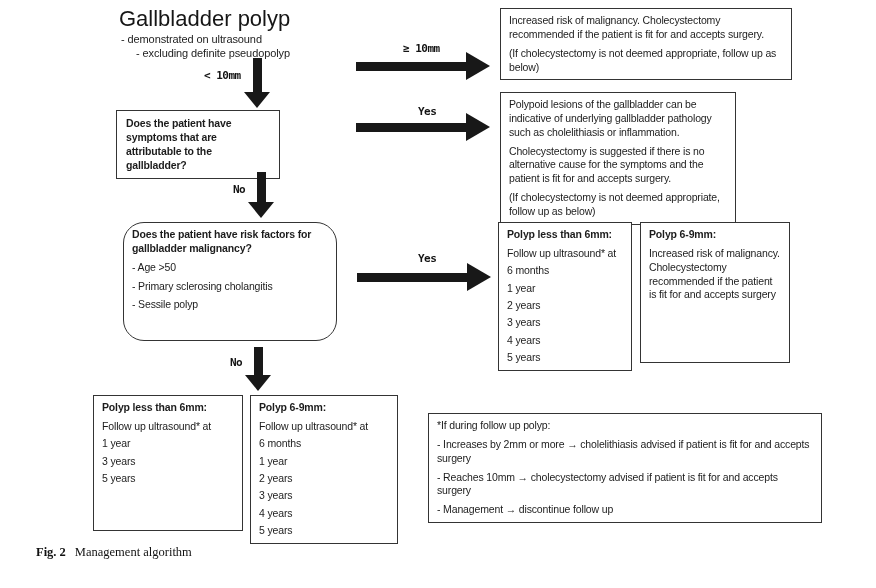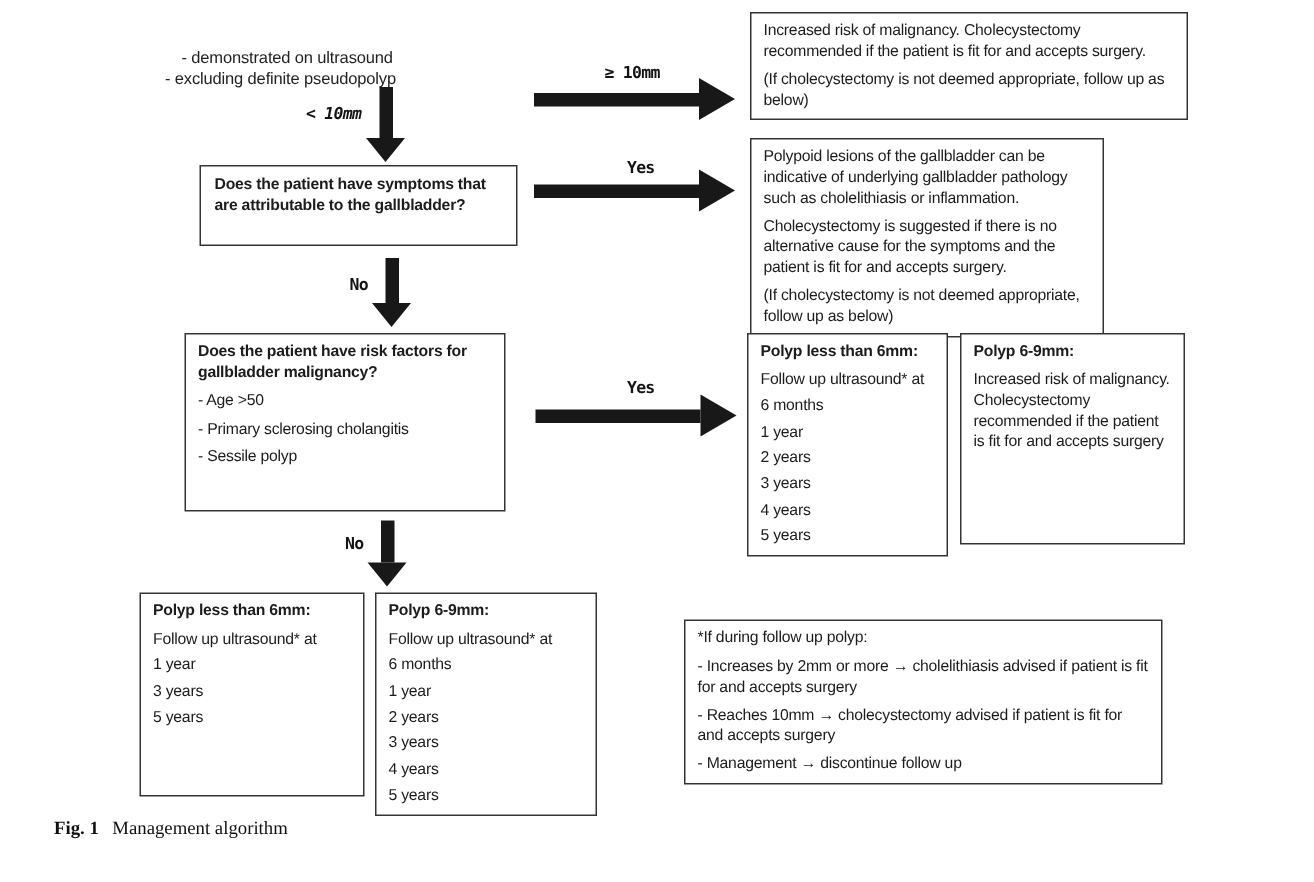"Gallbladder polyp" div.title { html: none -> <div>Gallbladder polyp</div> }
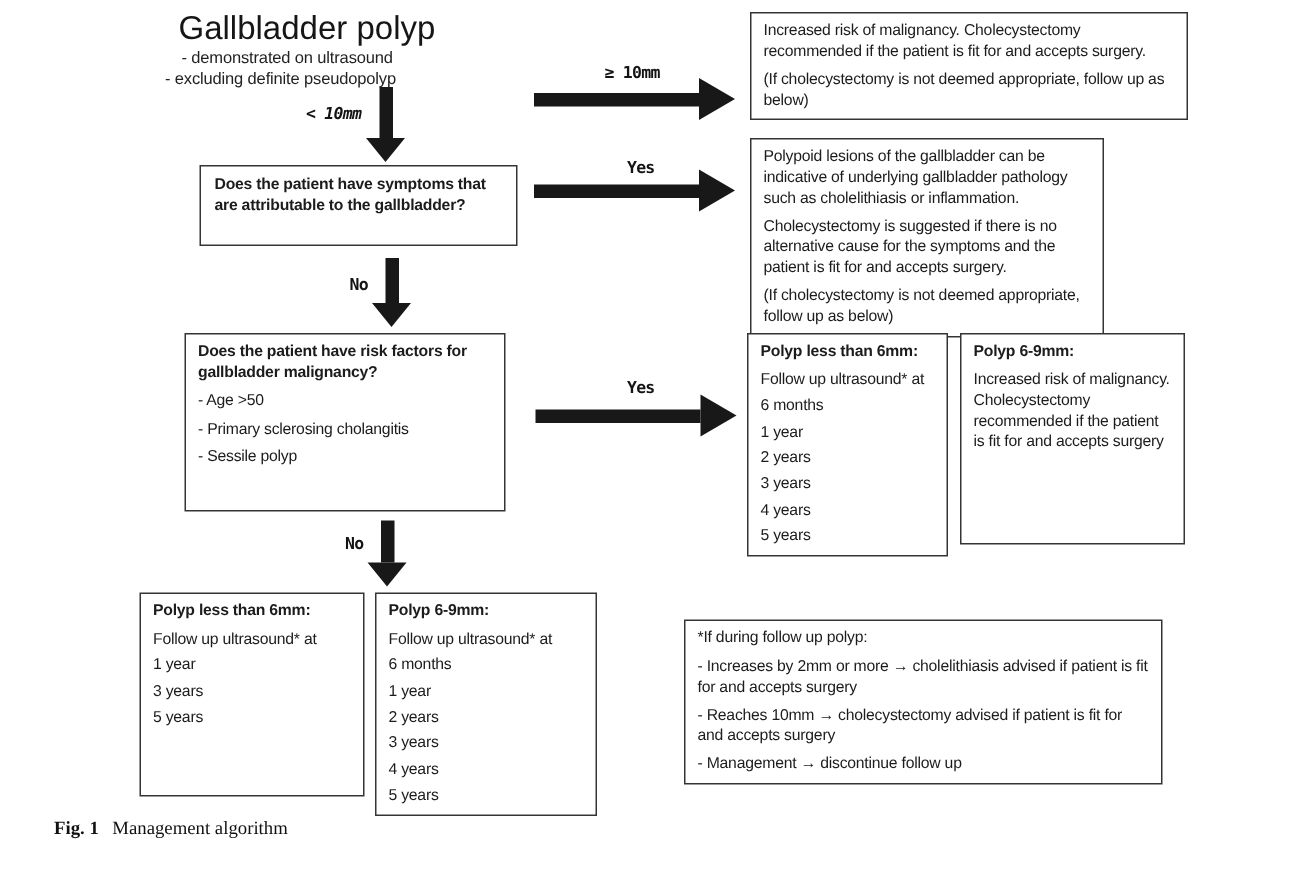"- excluding definite pseudopolyp" div.title-sub { left: 110px -> 136px }
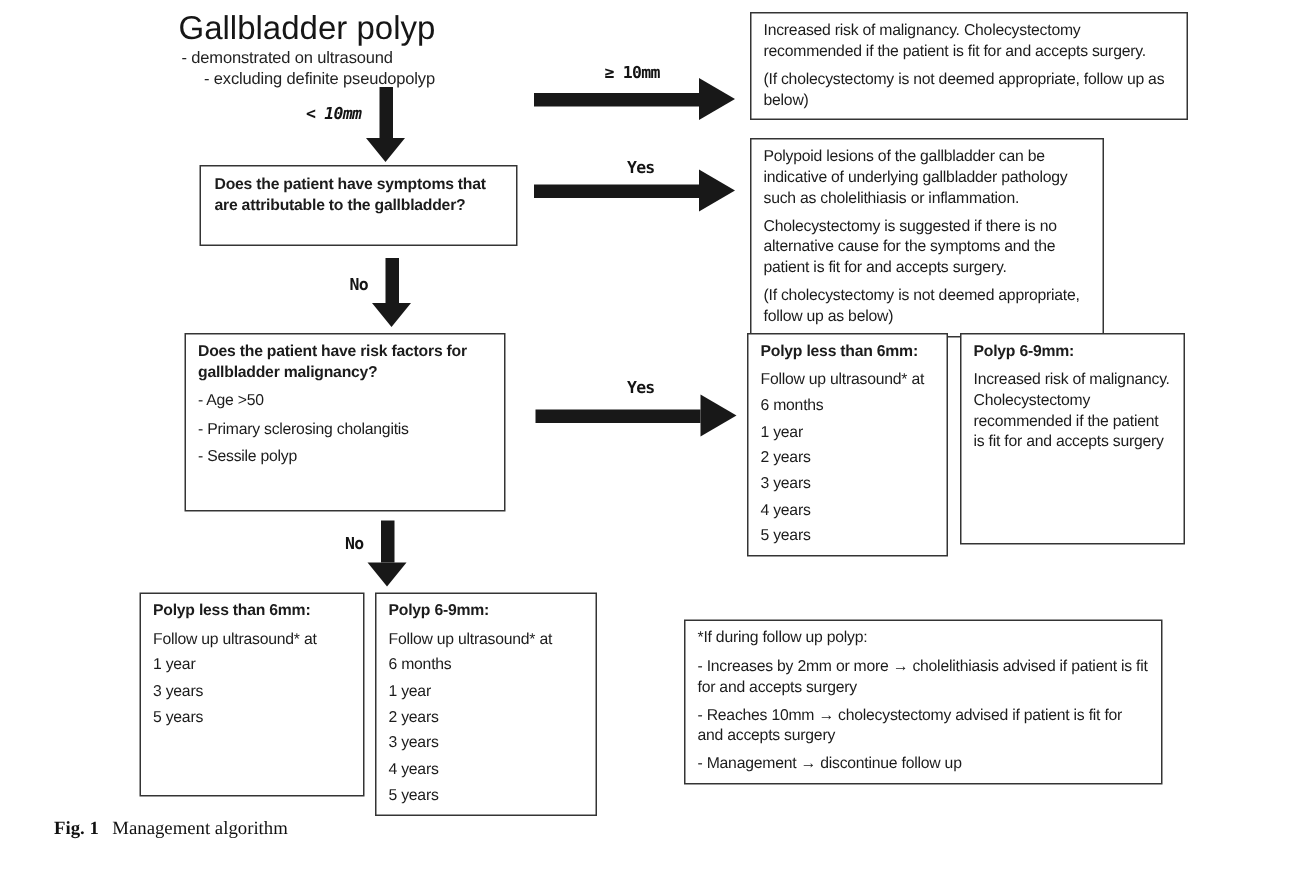"< 10mm" div.flow-label { font-style: italic -> none }
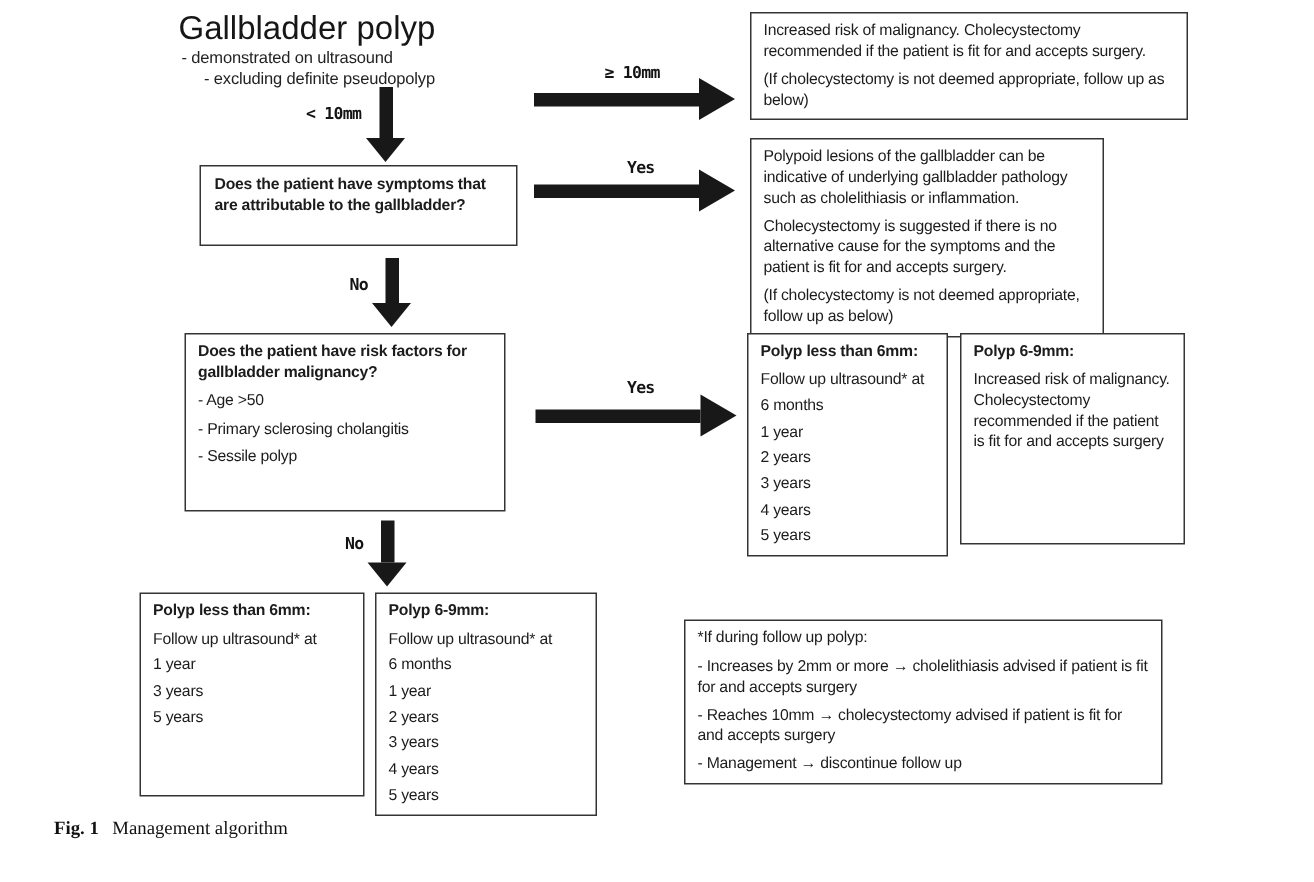"Does the patient have symptoms" div.box { left: 133px -> 116px; width: 212px -> 164px }
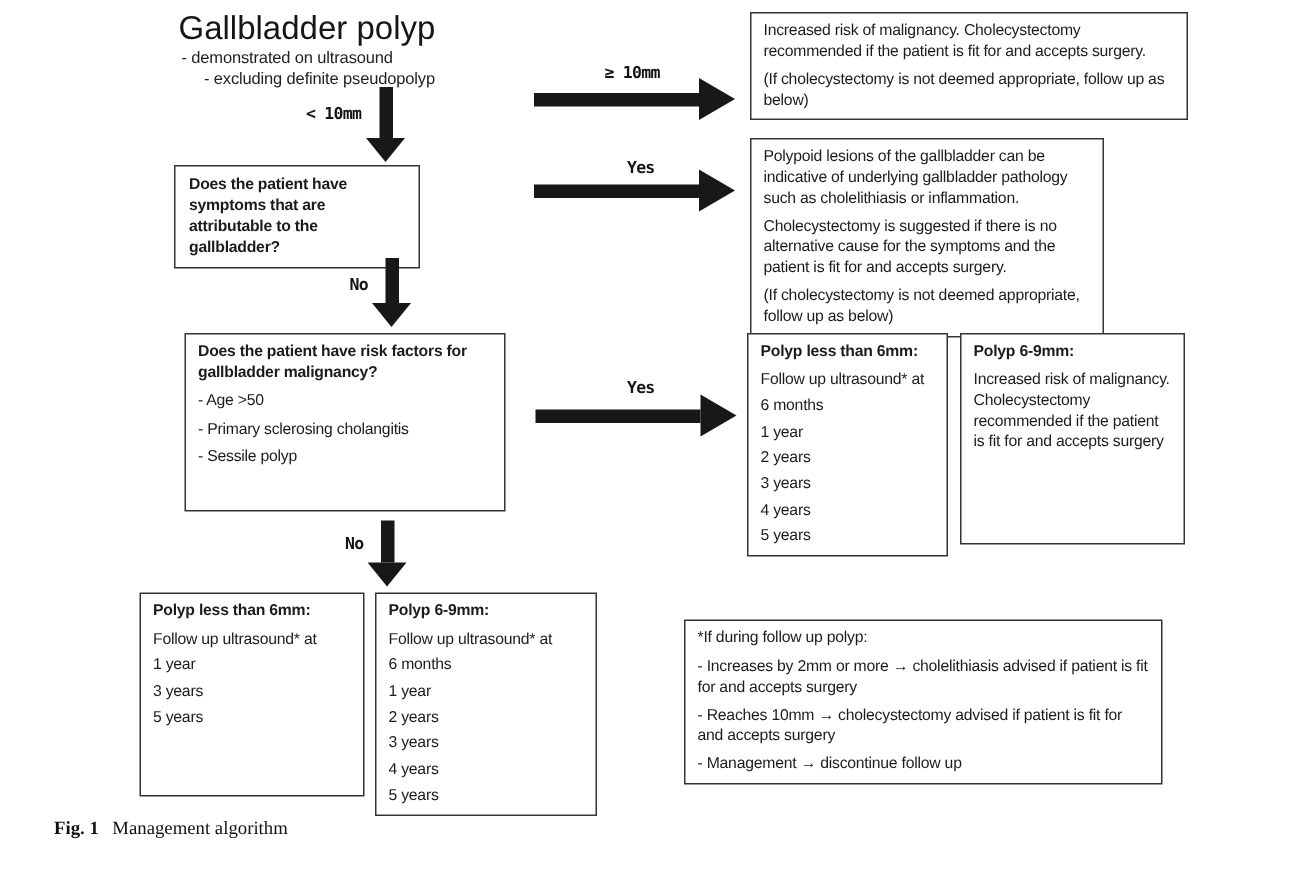"Does the patient have risk" div.box { border-radius: none -> 21px }
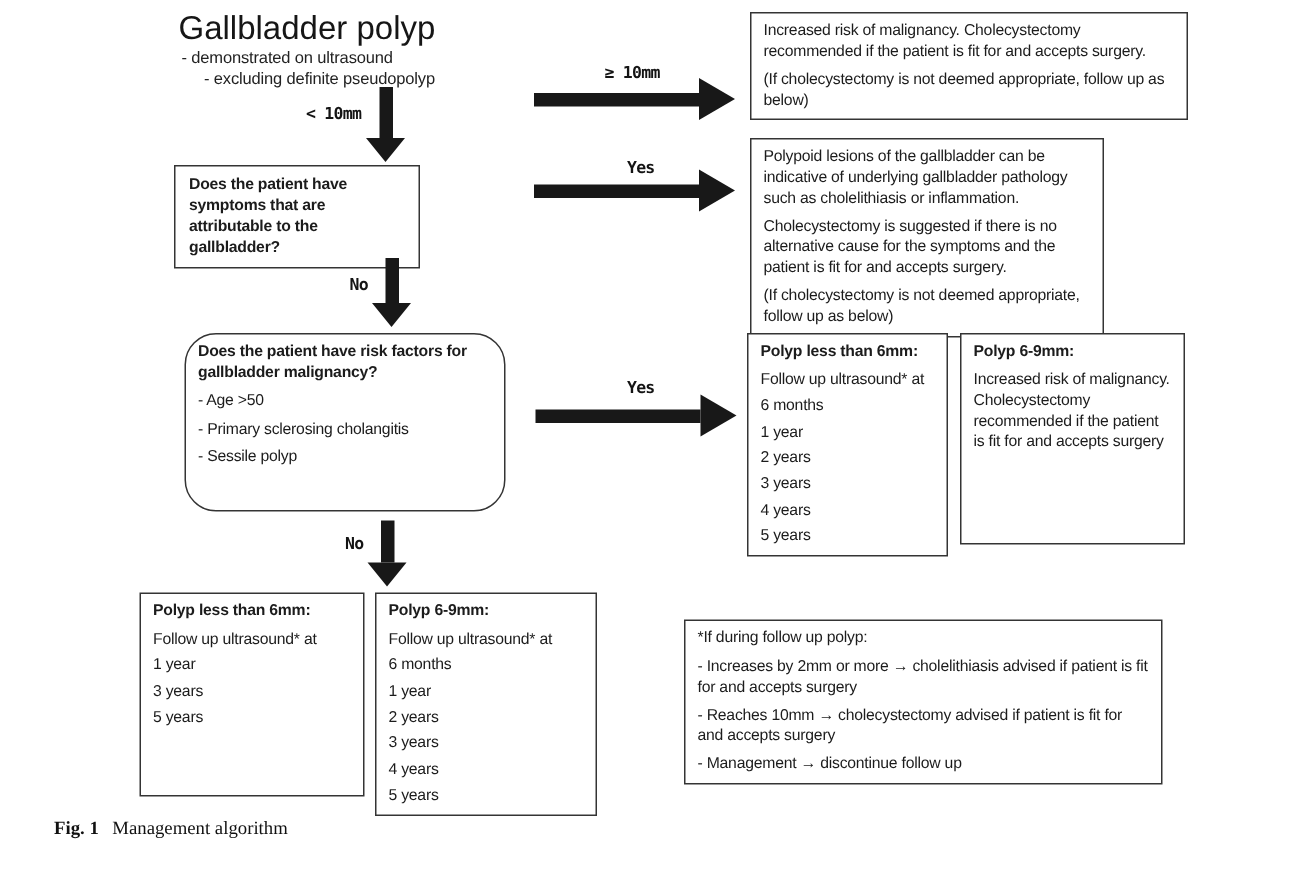"*If during follow up polyp:" div.box { margin-left: 28px -> none; width: 319px -> 394px }
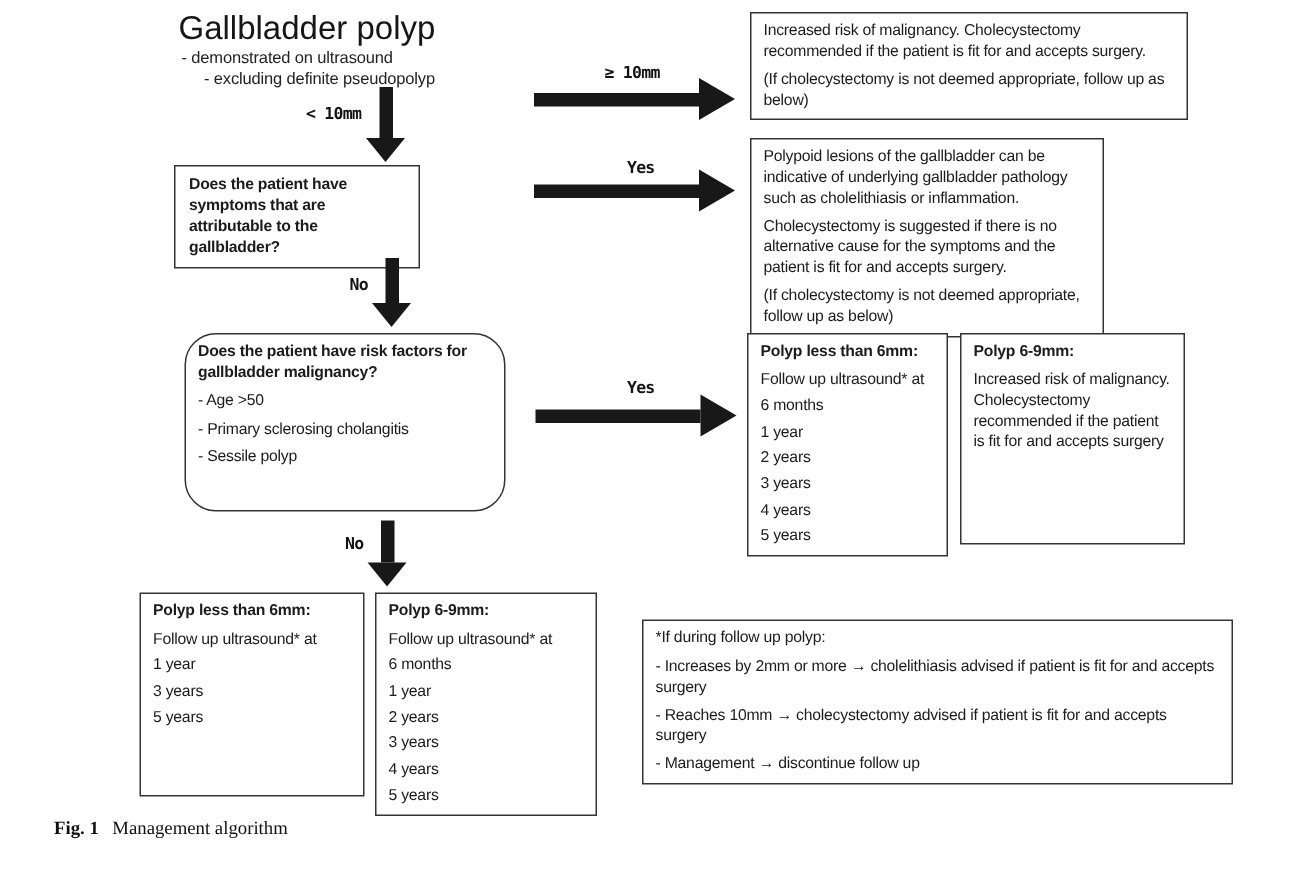"Fig. 1" span.fig { text: 1 -> 2 }
